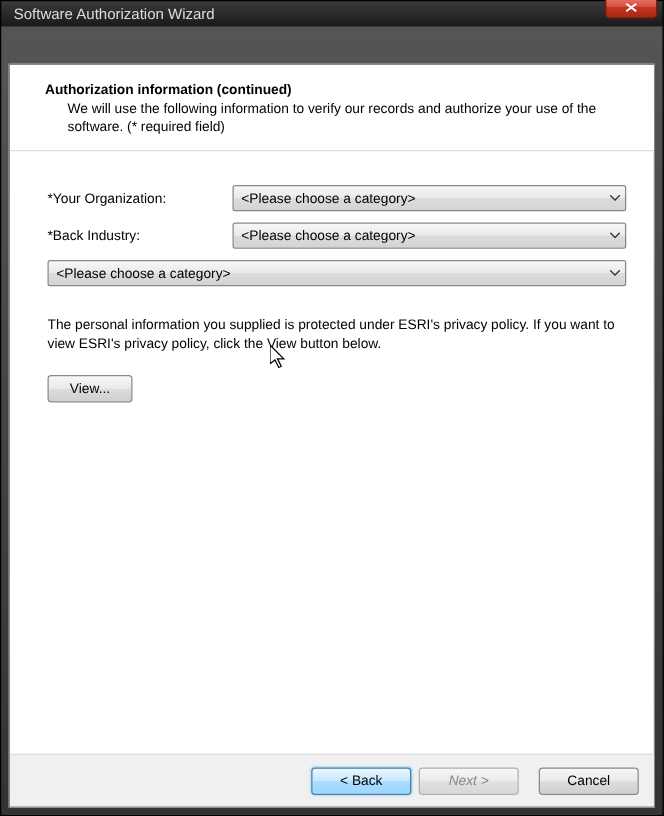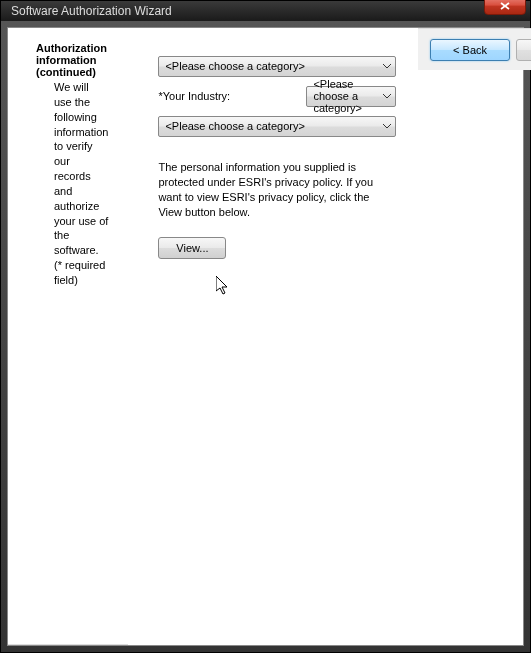"Authorization information (continued)" .content { flex-direction: row -> column; margin-top: none -> 24px }
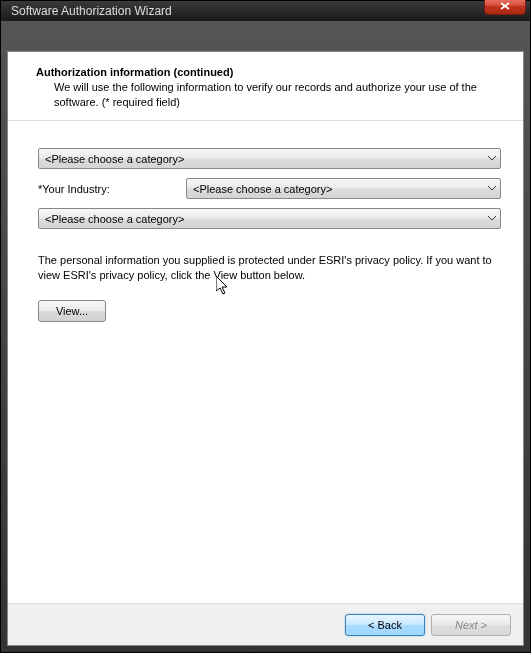"*Your Organization:" div.form-label { html: none -> <div>*Your Organization:</div> }
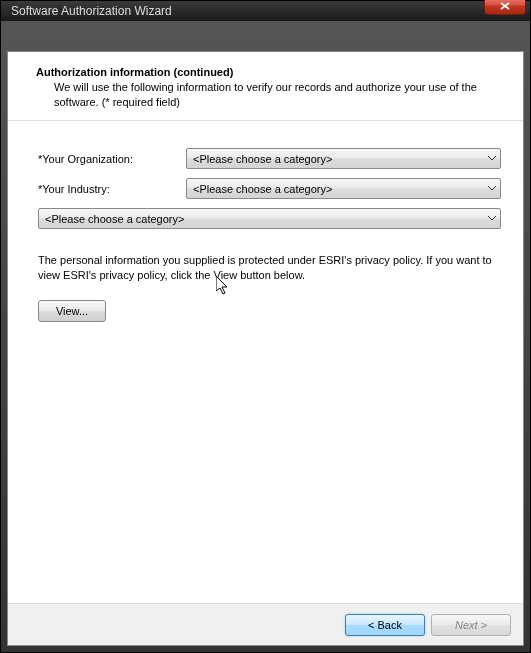"*Your Industry:" div.form-label { text: Your -> Back }
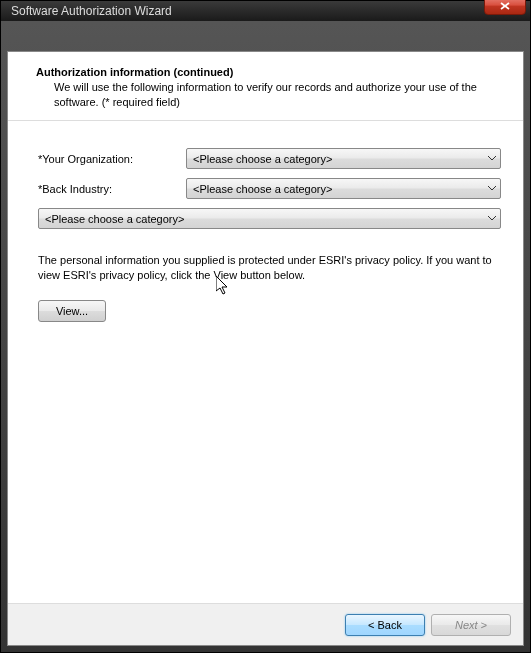"Cancel" div.wiz-btn { html: none -> <div>Cancel</div> }
